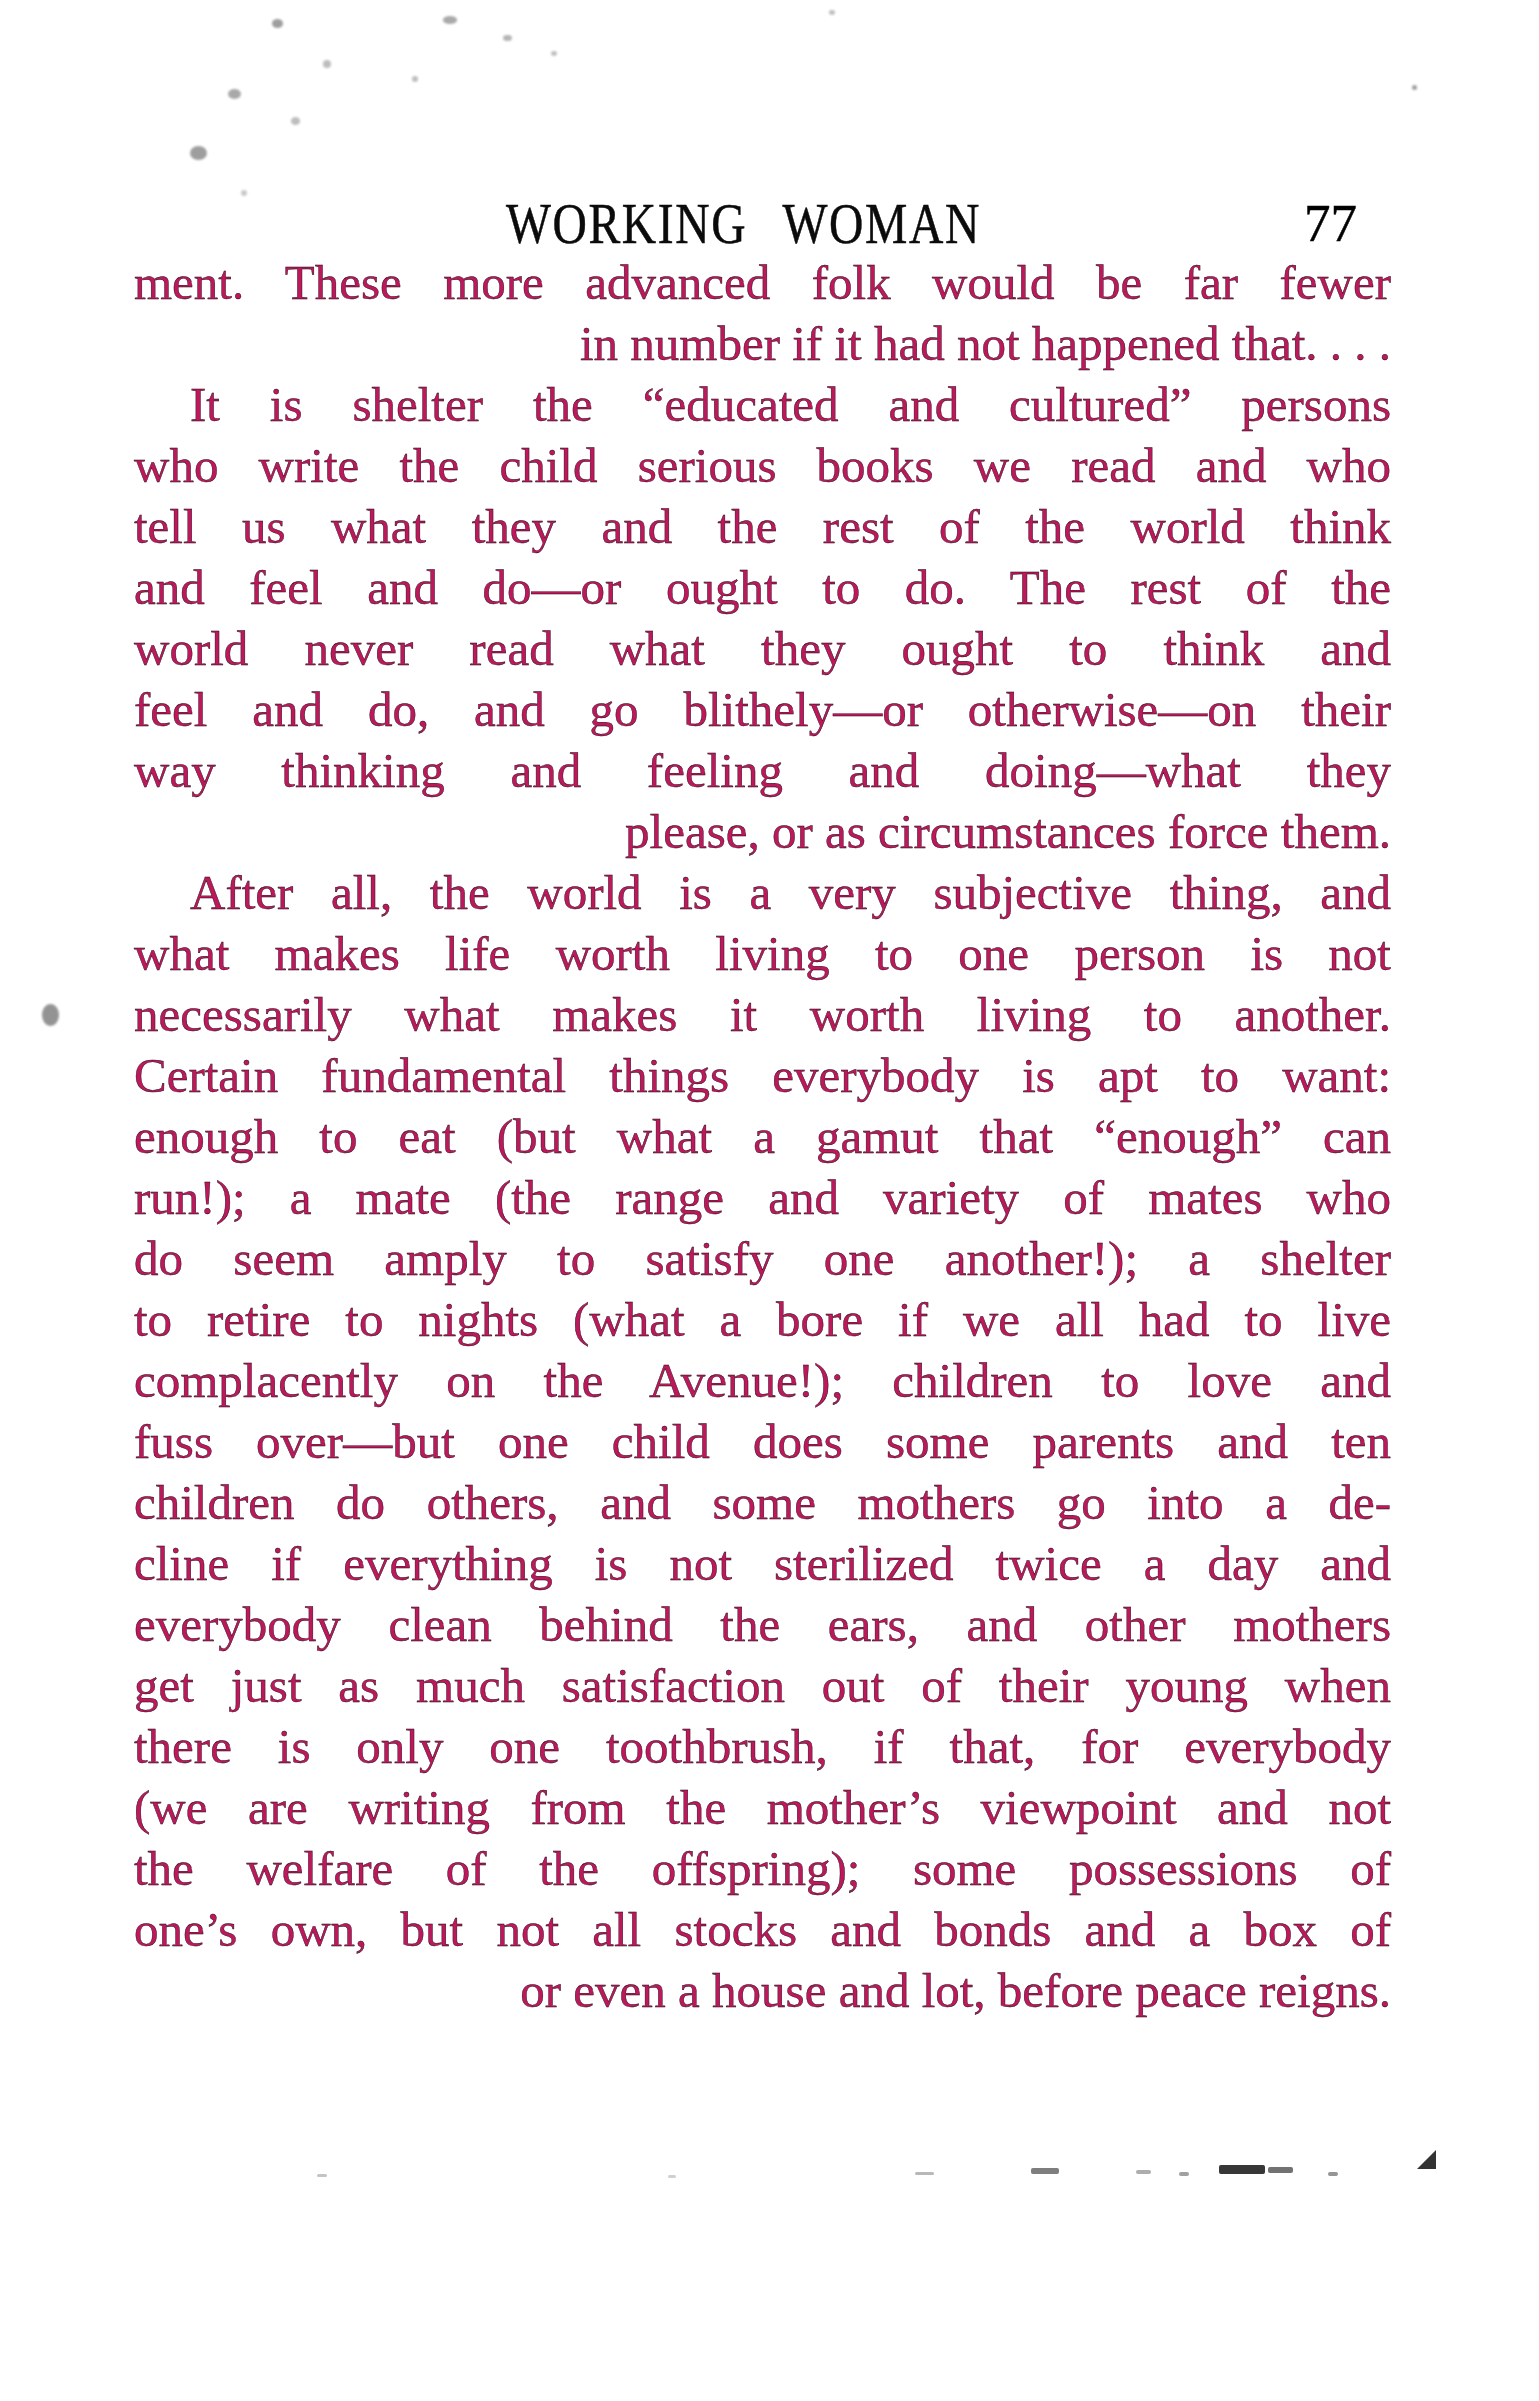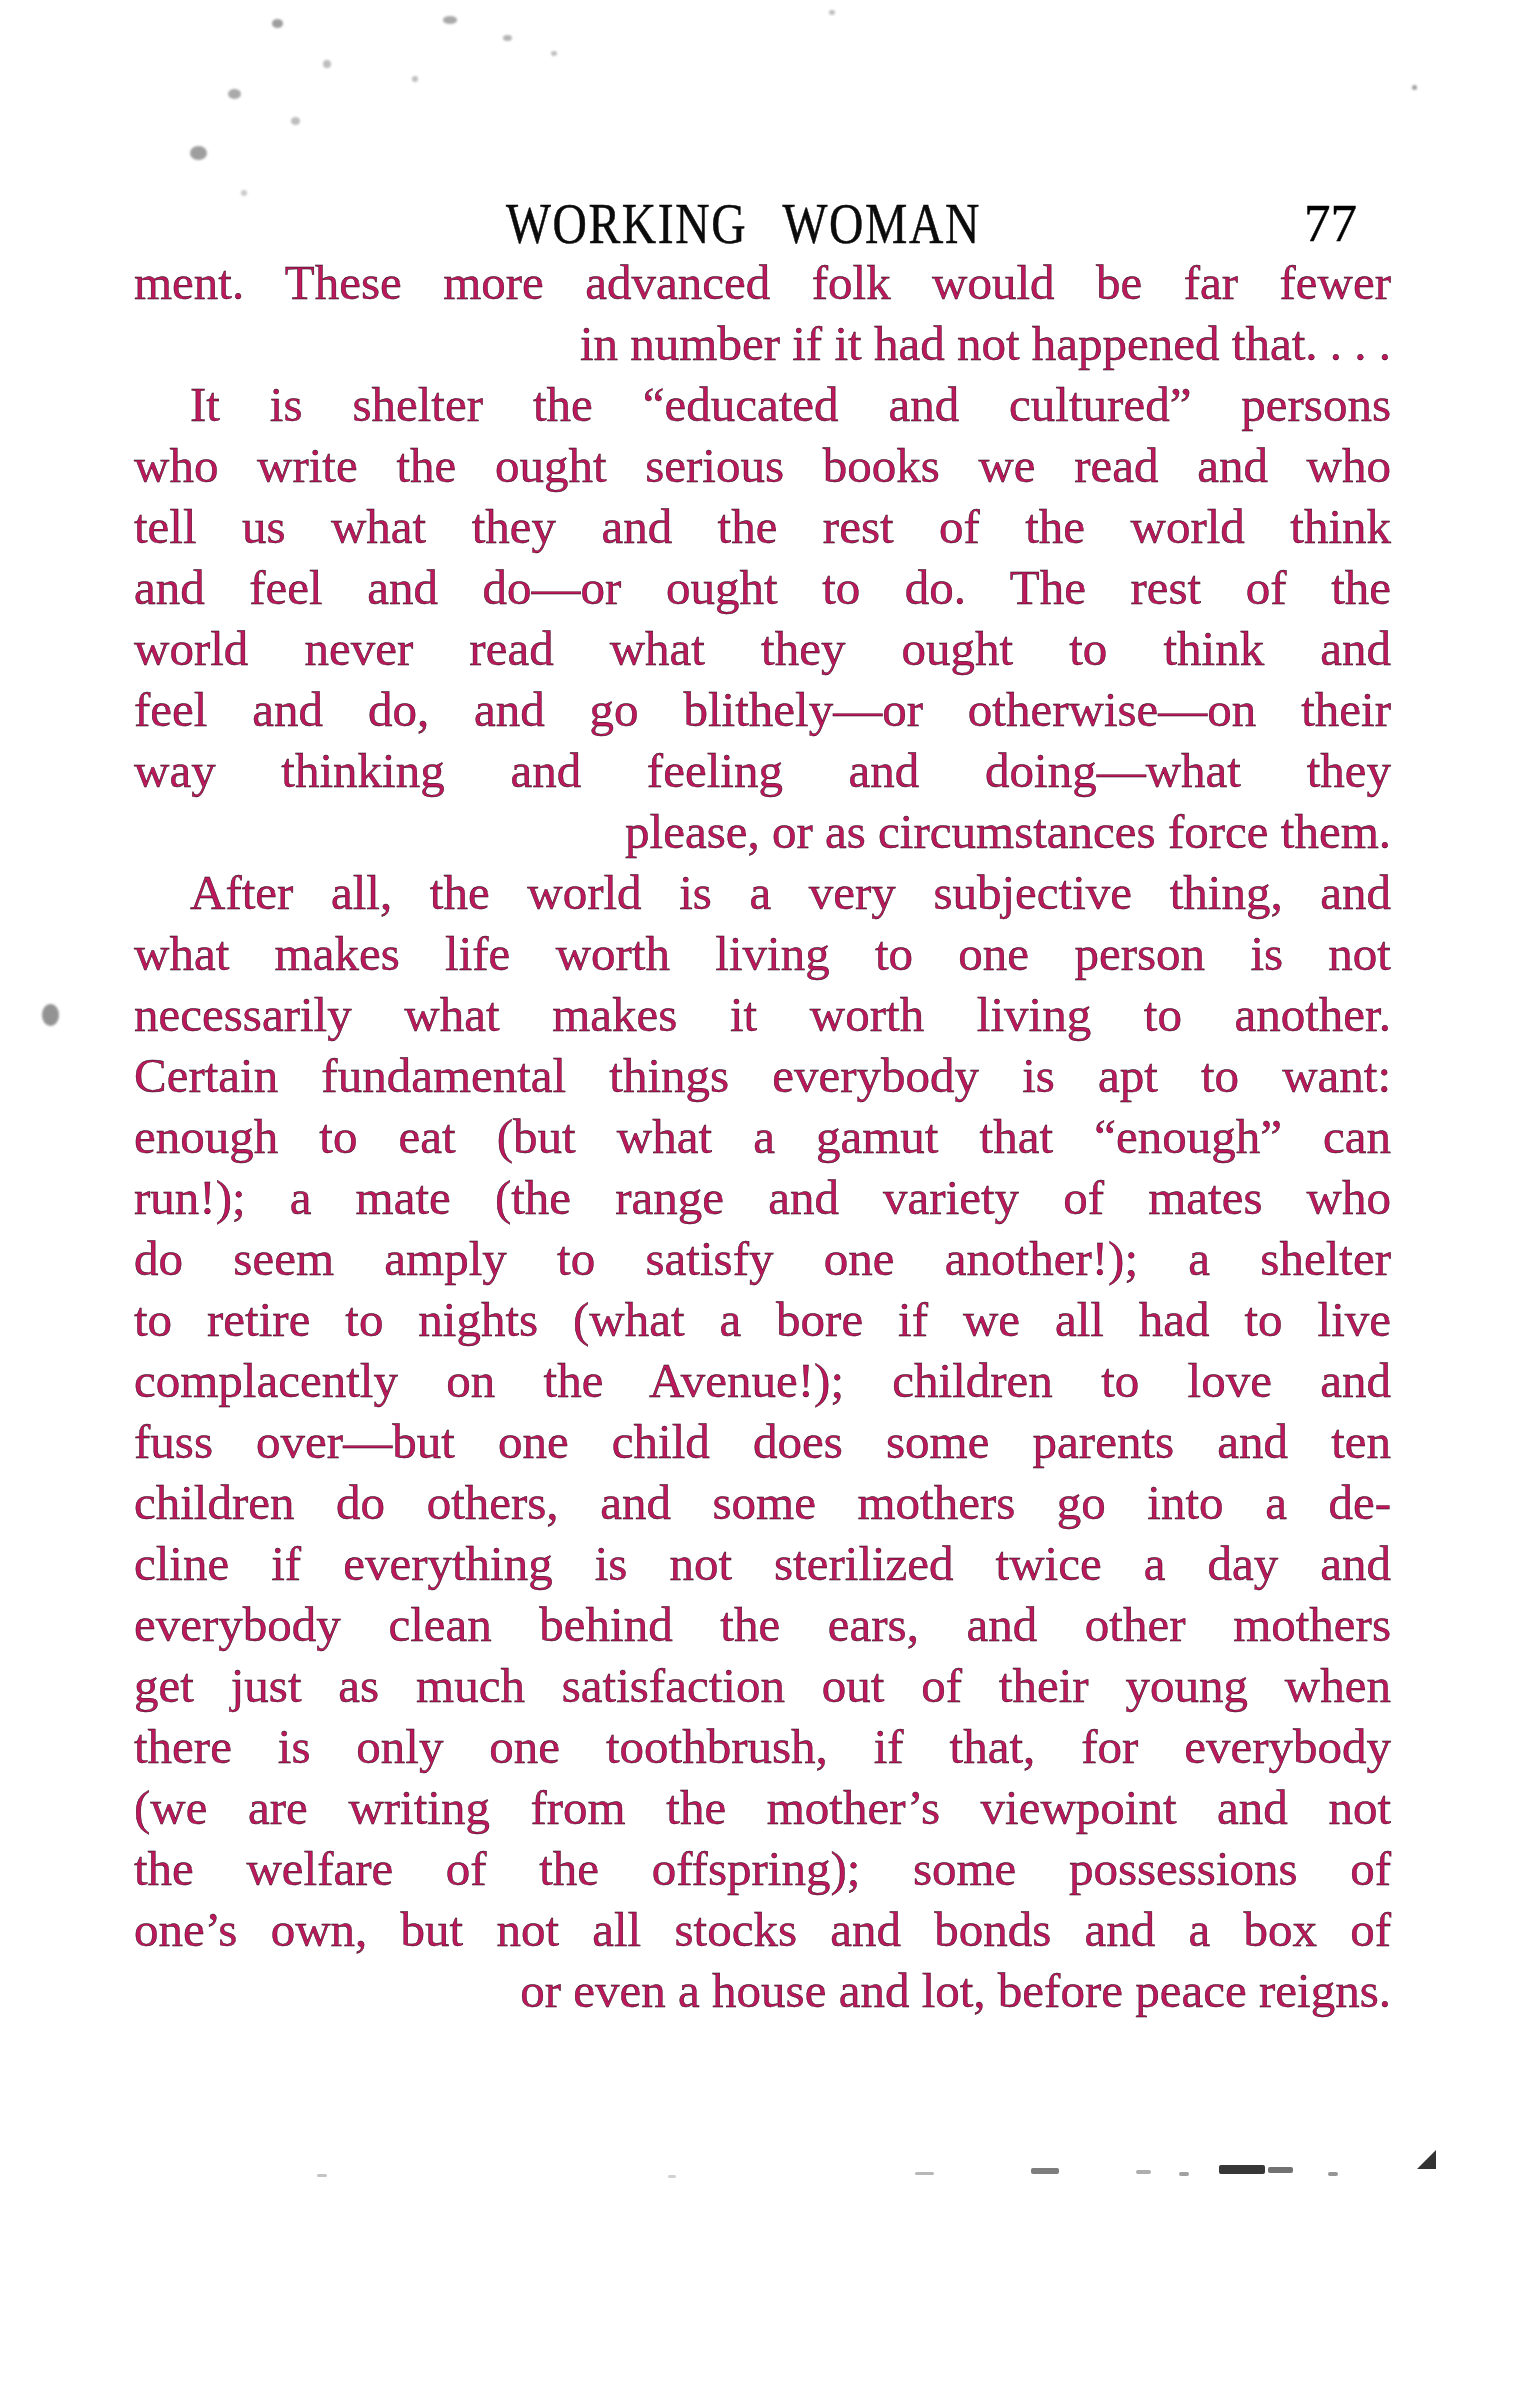"who write the ought serious" div.line { text: ought -> child }
